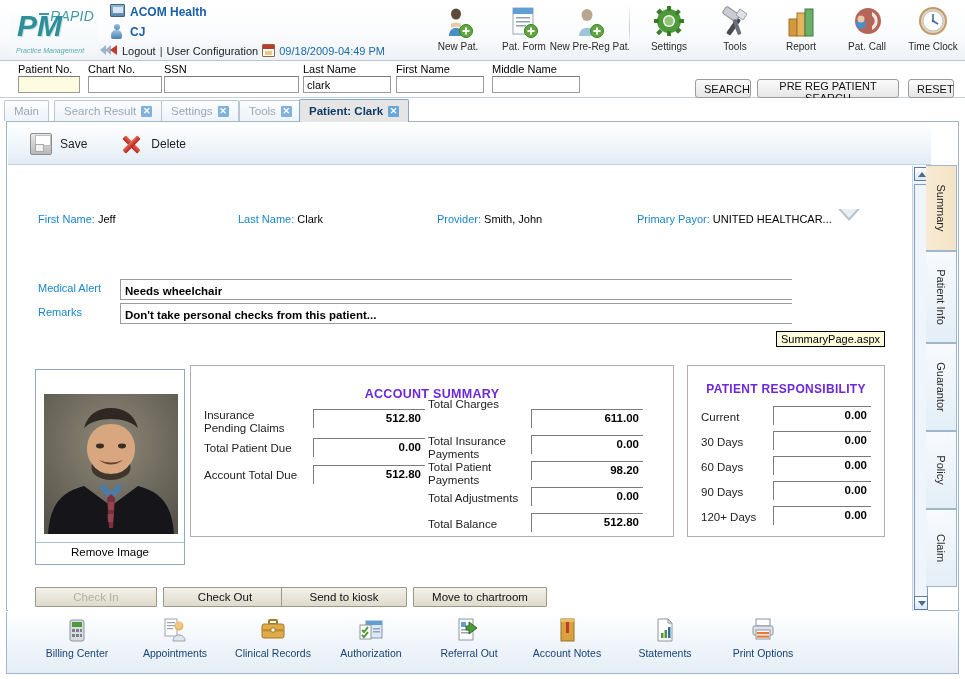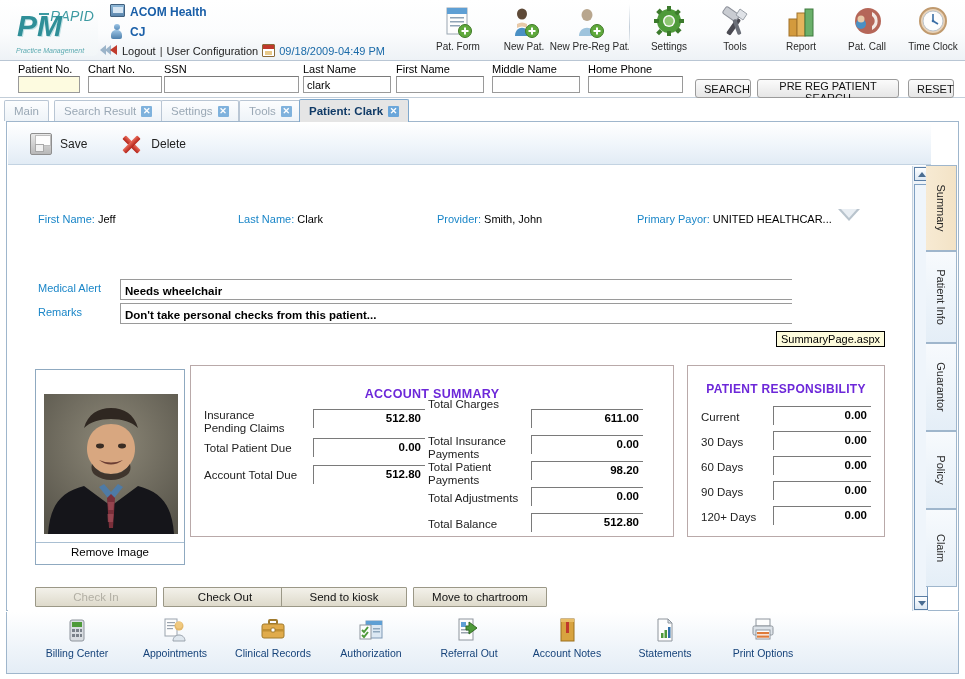"Pat. Form" div.tbtn { order: before "New Pat." -> after "New Pat." }
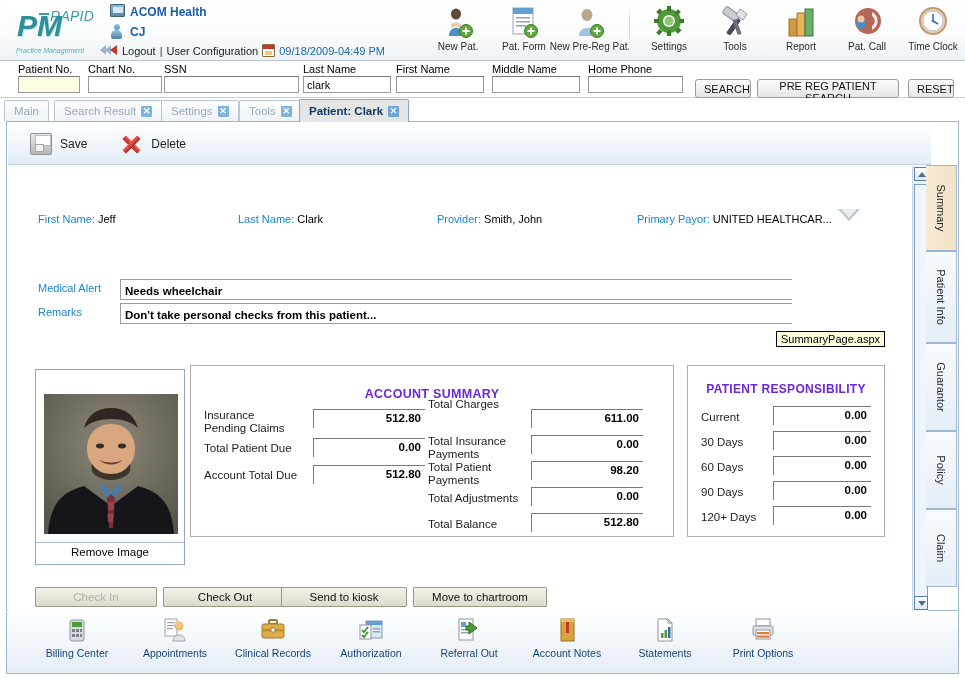"Home Phone" div.fld { html: <div> <span>Home Phone</span> <input> </div> -> none }
